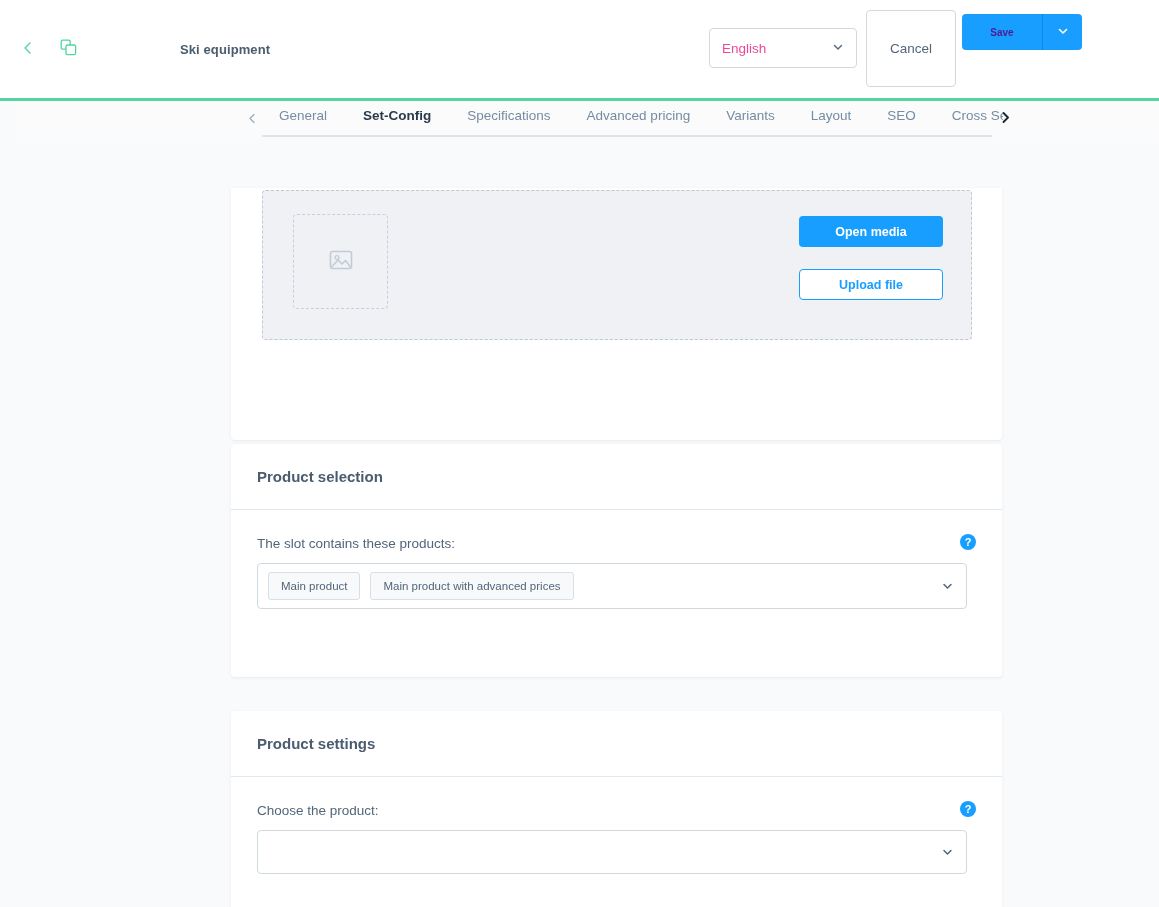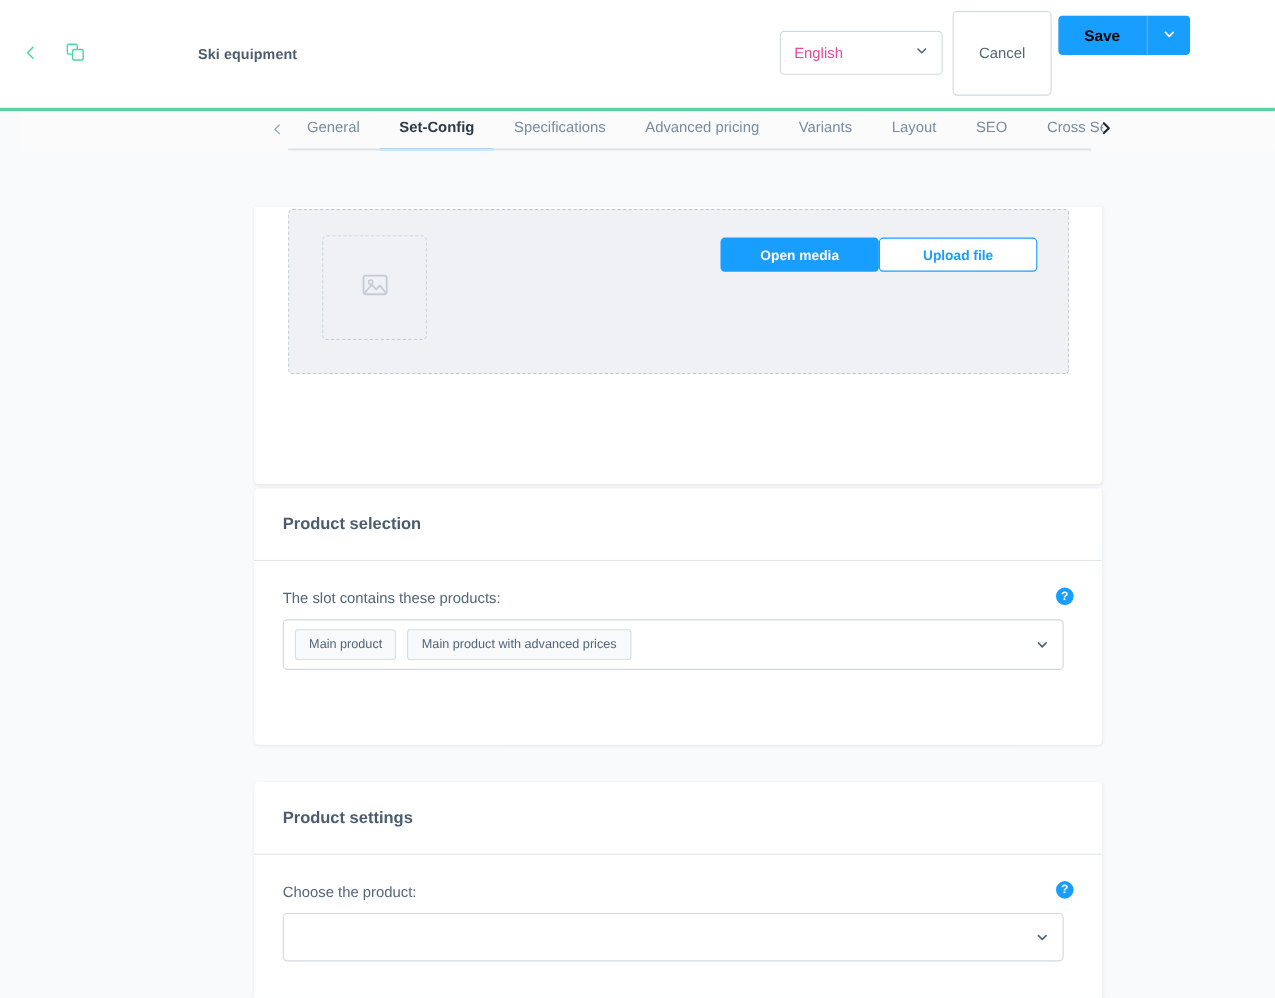"Save" .save-btn { color: #000000 -> #4c1d95; font-size: 14px -> 10px }
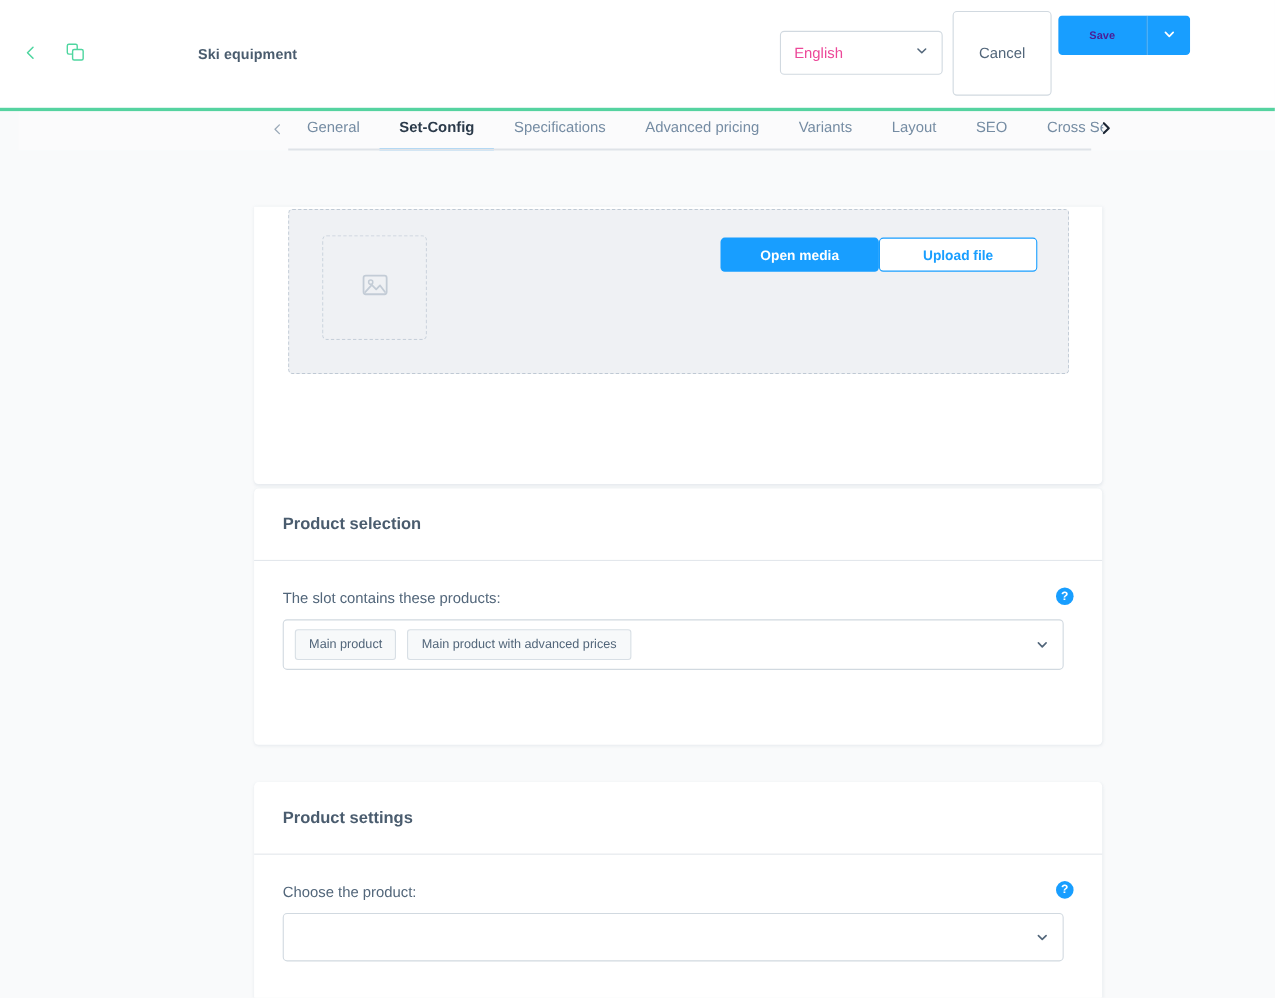"Open media" .media-actions { flex-direction: row -> column; gap: 0 -> 22px }
